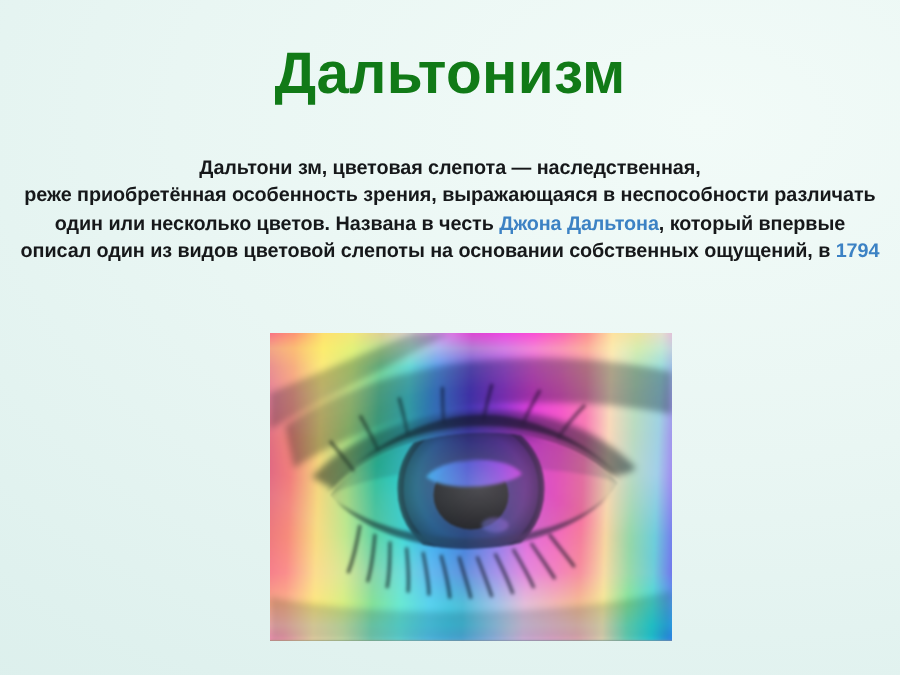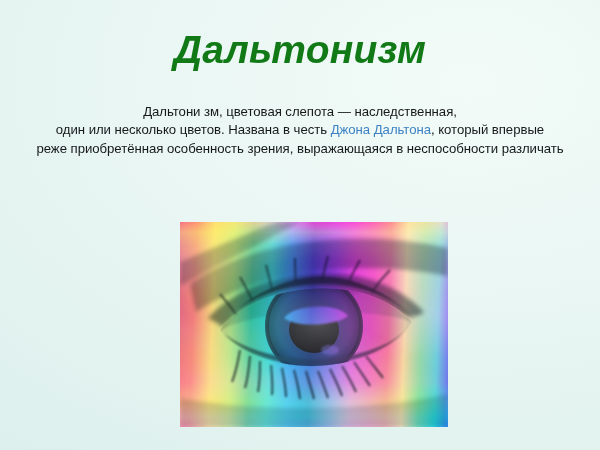"Дальтонизм" #page-title { font-style: italic -> none }
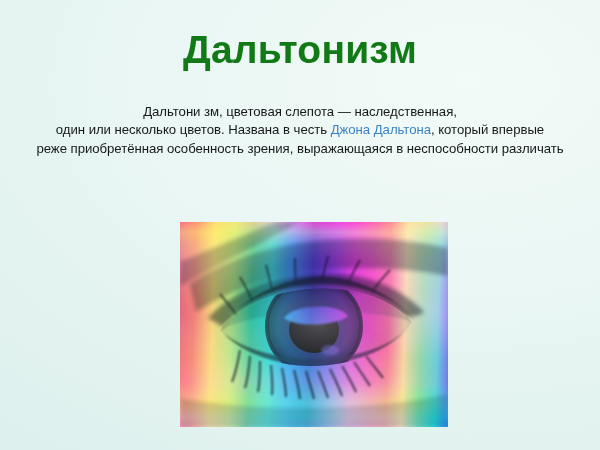"Дальтони зм, цветовая слепота —" .body-line { font-weight: normal -> bold }
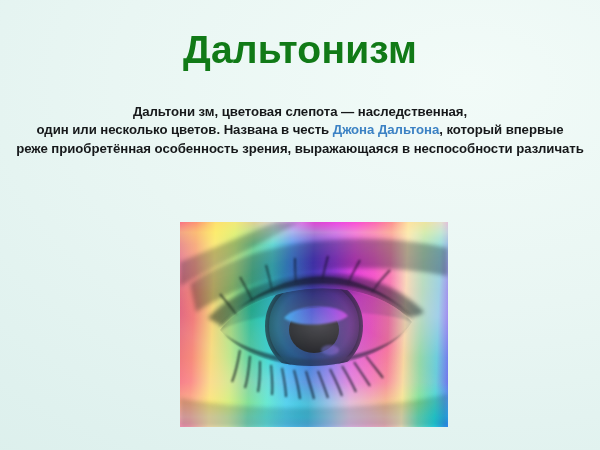"один или несколько цветов. Названа" div.body-line { order: before "реже приобретённая особенность зрения," -> after "реже приобретённая особенность зрения," }
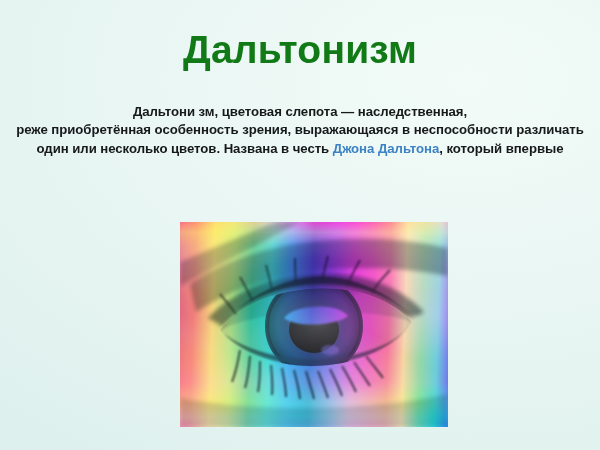"описал один из видов цветовой" div.body-line { html: none -> <div><span>описал один из видов цветовой слепоты на основании собственных ощущений, в </span><span>1794</span></div> }
